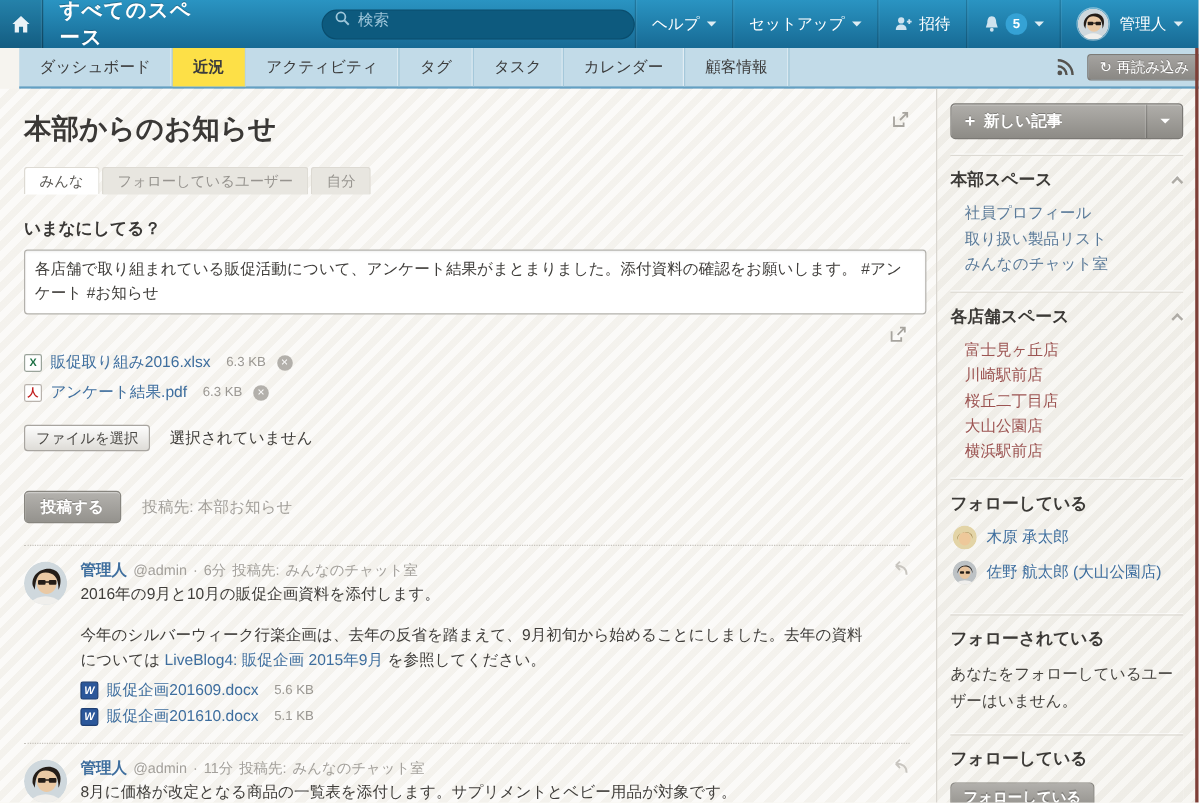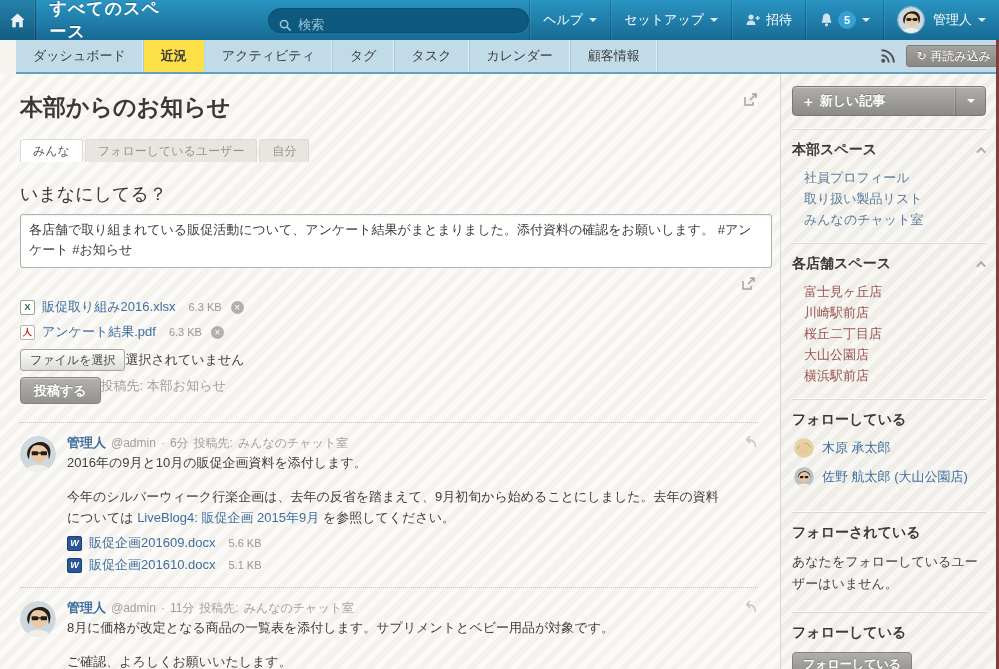"検索" .searchbox { align-items: flex-end -> flex-start }
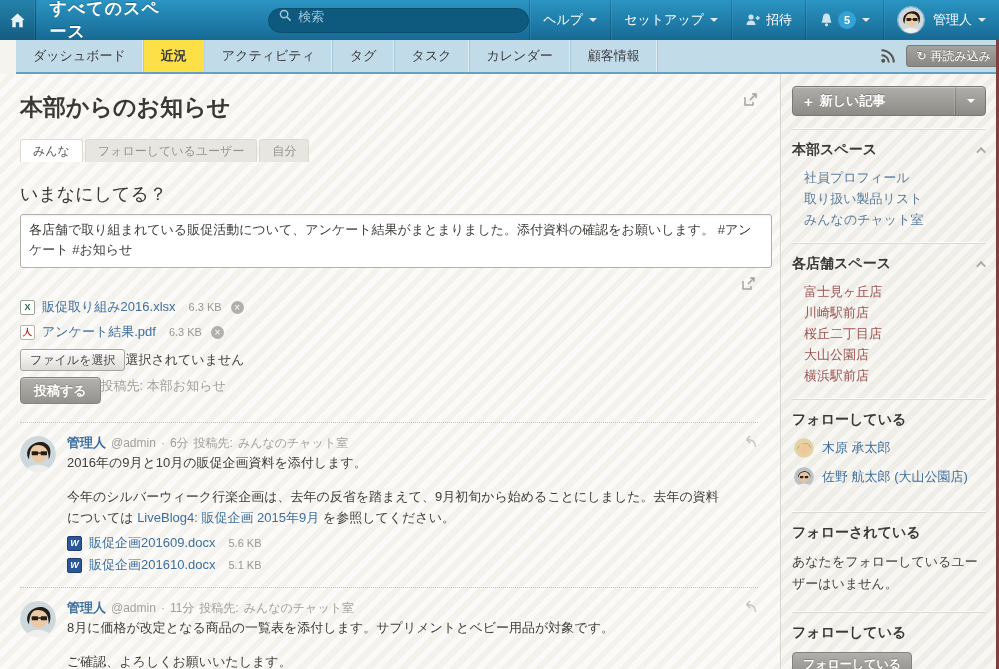"いまなにしてる？" .status-heading { font-size: 18px -> 14px; font-weight: normal -> bold }
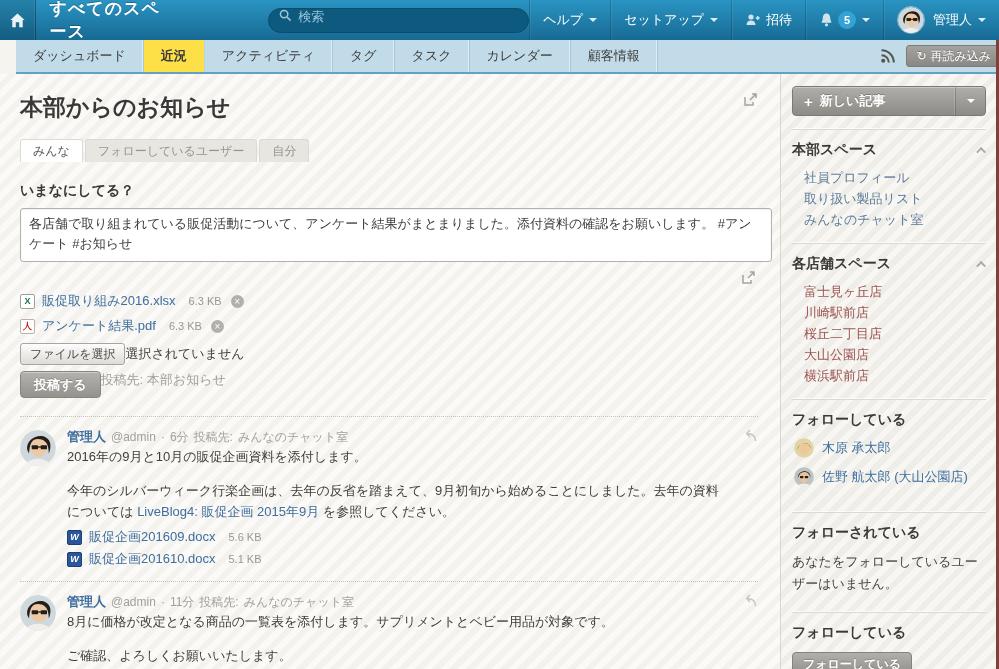"ファイルを選択" .file-select-row { gap: 0 -> 16px; margin-top: 8px -> 18px }
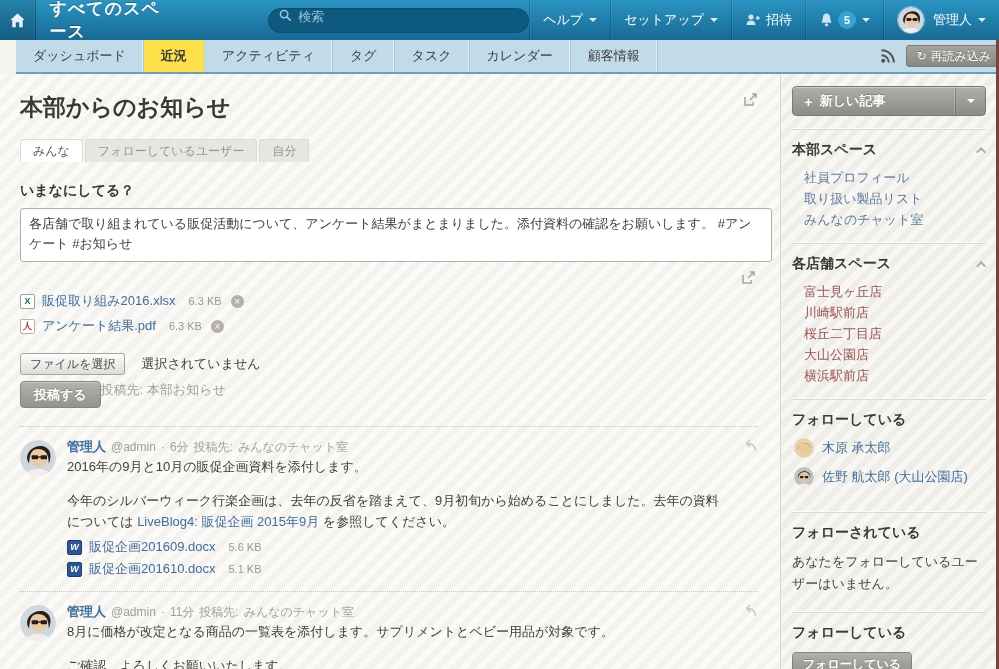"投稿する" .submit-row { align-items: flex-start -> center; gap: 0 -> 18px; margin-top: 6px -> 33px }
